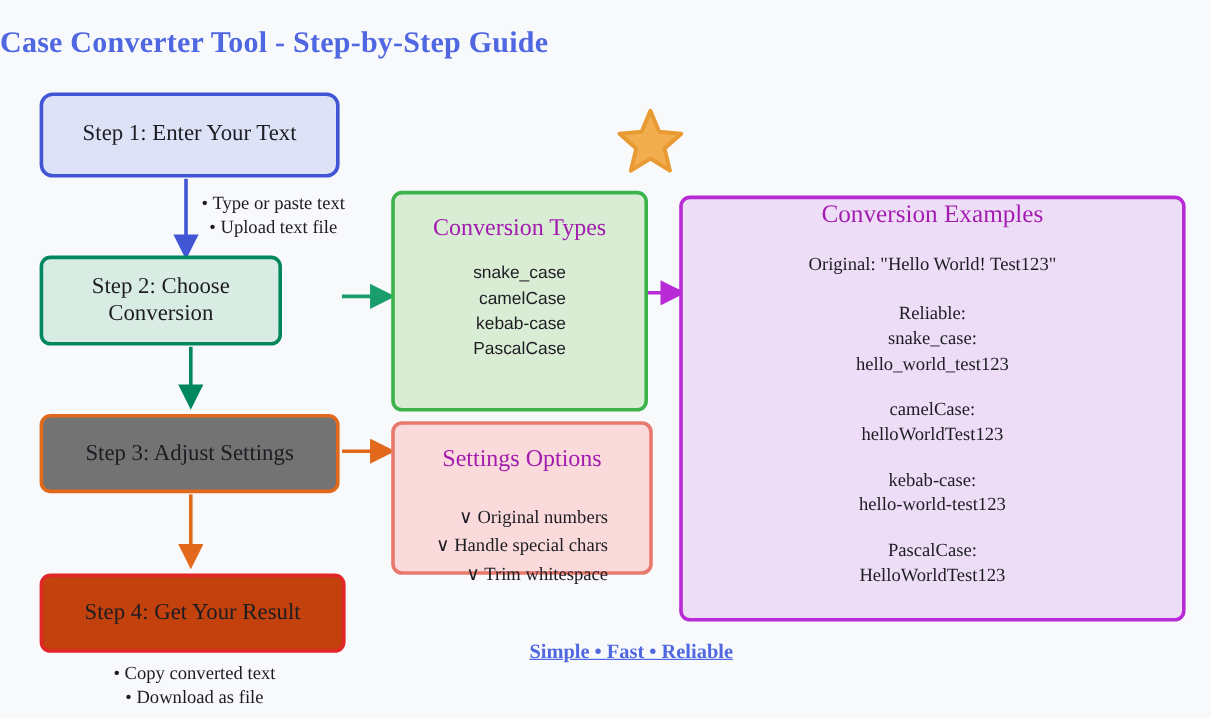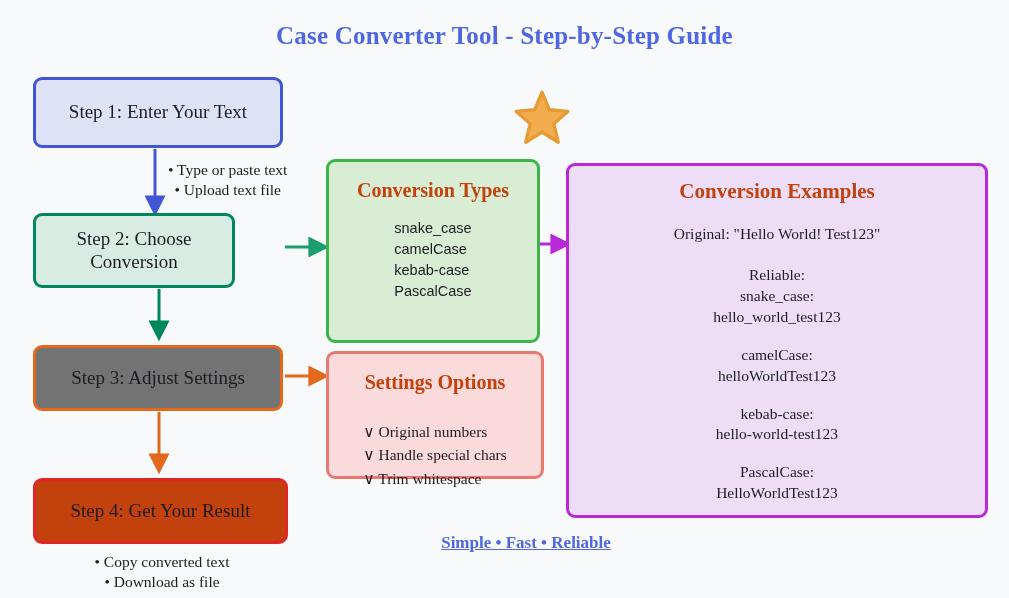"Case Converter Tool - Step-by-Step" #page-title { text-align: center -> none }
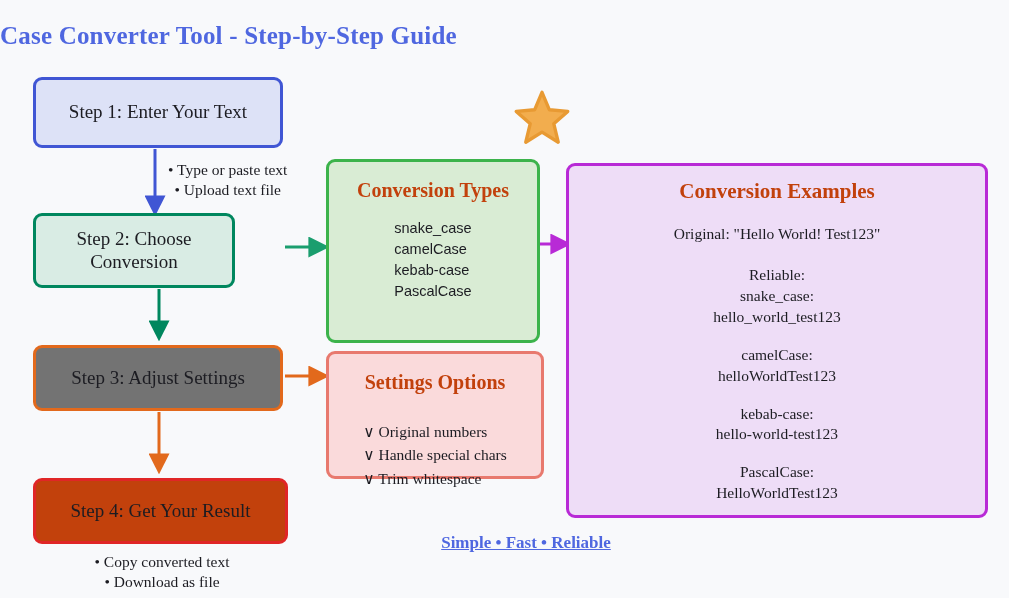"Step 1: Enter Your Text" #step1 { border-radius: none -> 11px }
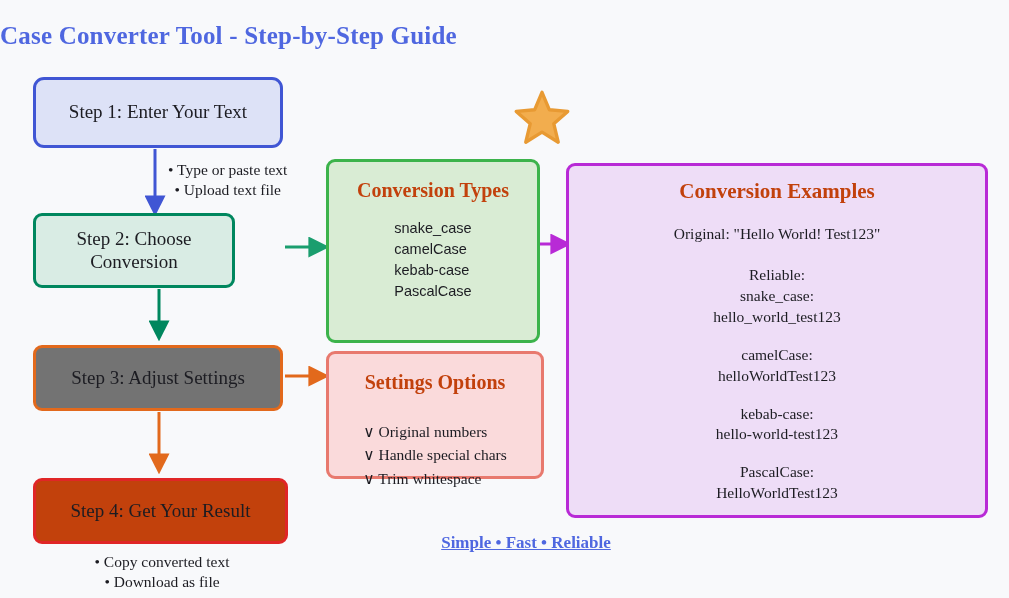"Conversion Types" .panel-title { color: #c2410c -> #a21caf; font-weight: bold -> none }
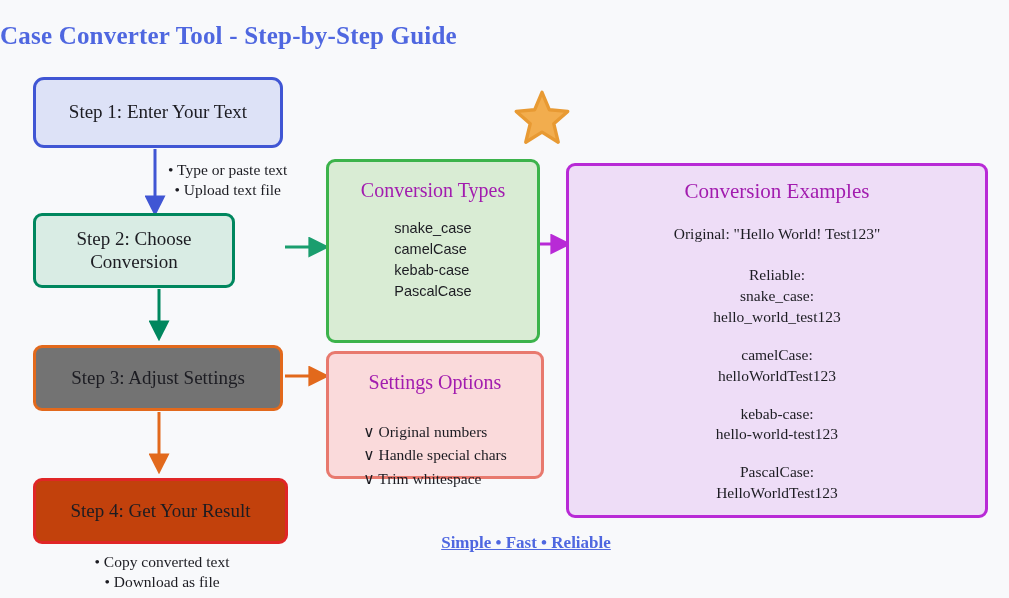"Conversion Examples" #conv-examples { padding-top: 13px -> none }
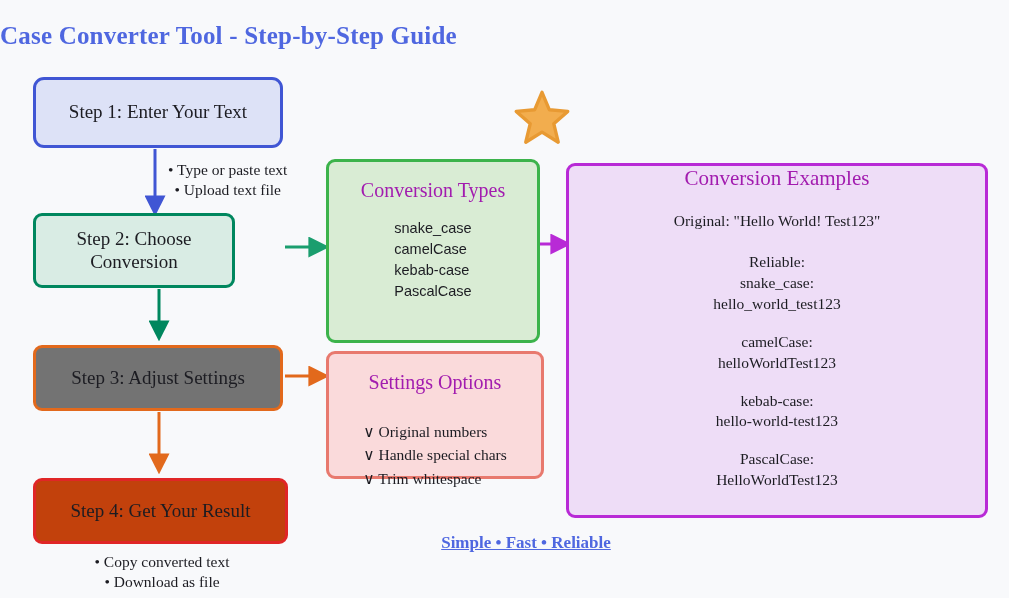"snake_case" .panel-list { text-align: left -> right }
